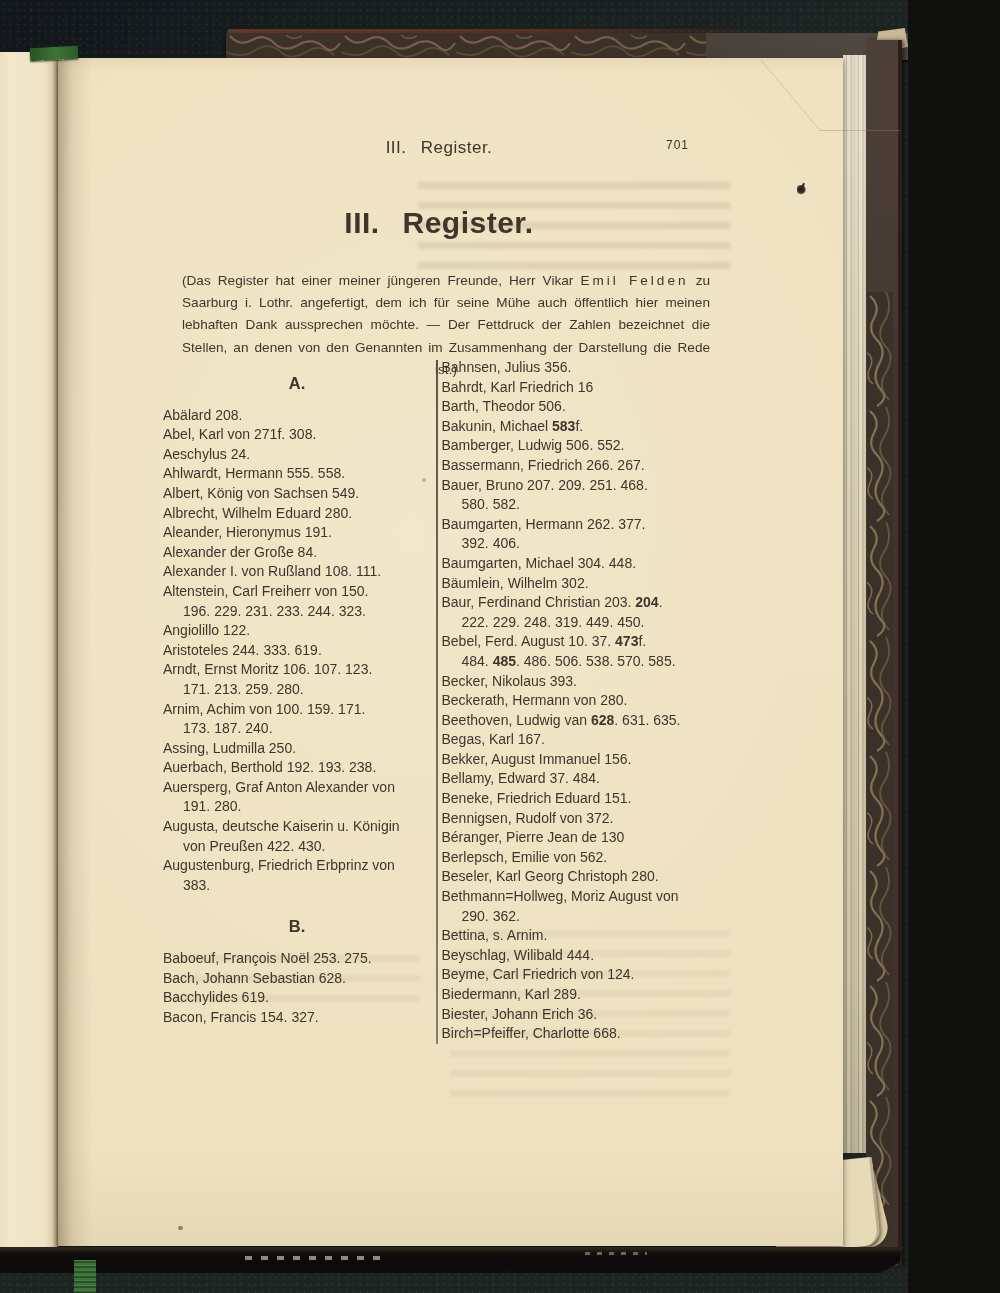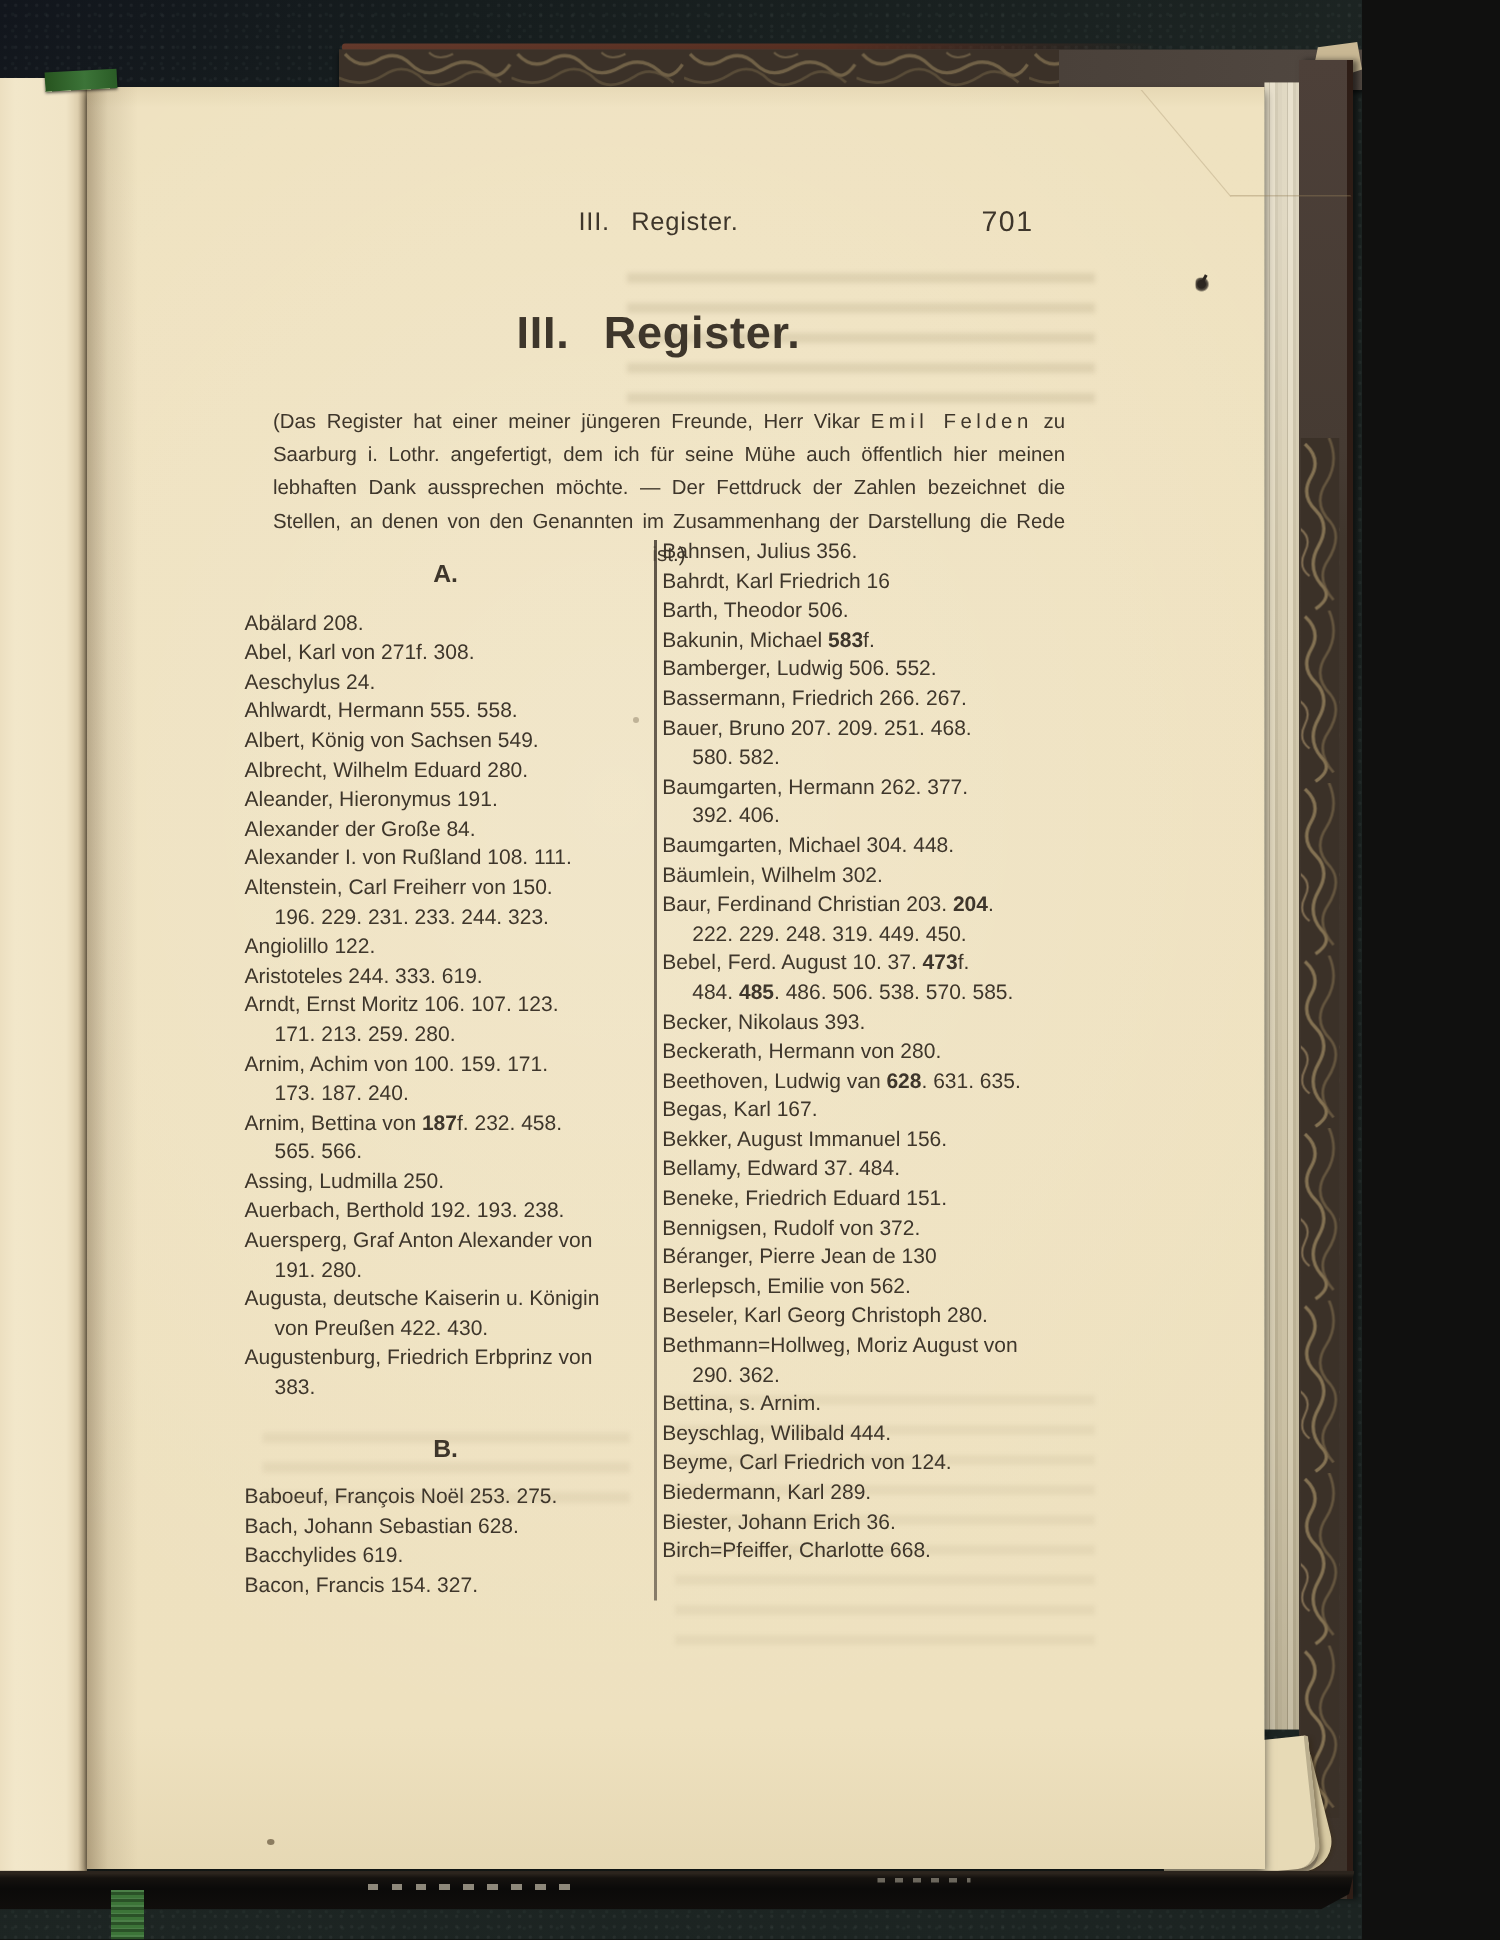"701" .page-number { font-size: 19px -> 12px }
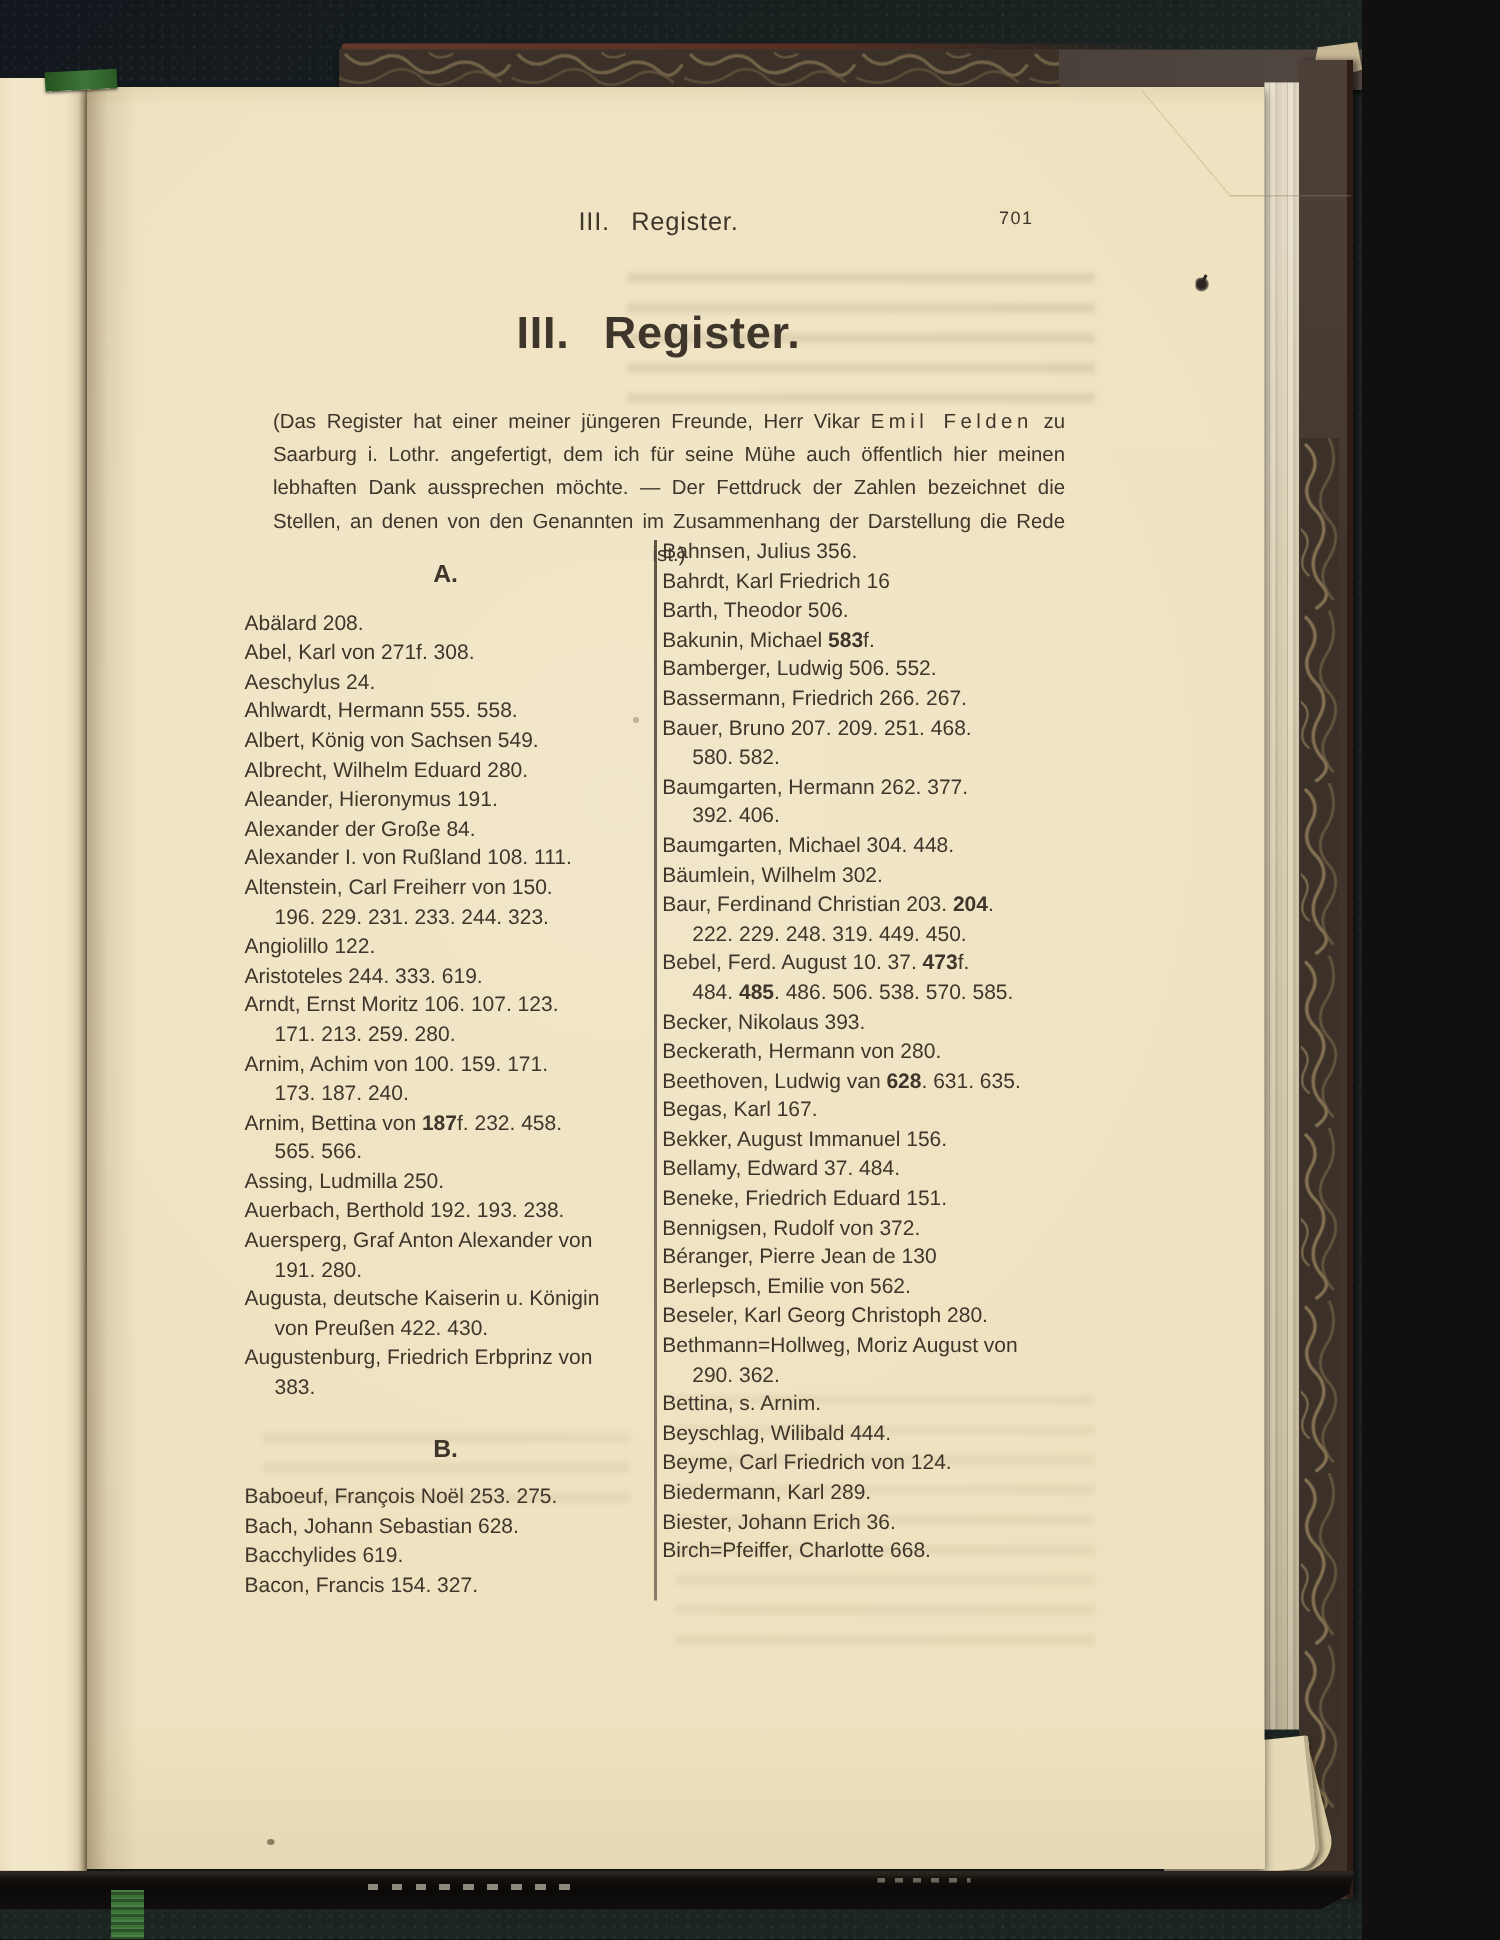"Arnim, Bettina von 187f. 232." div.entry { html: <div><span>Arnim, Bettina von </span><span>187</span><span>f. 232. 458.</span><br><span>565. 566.</span></div> -> none }
